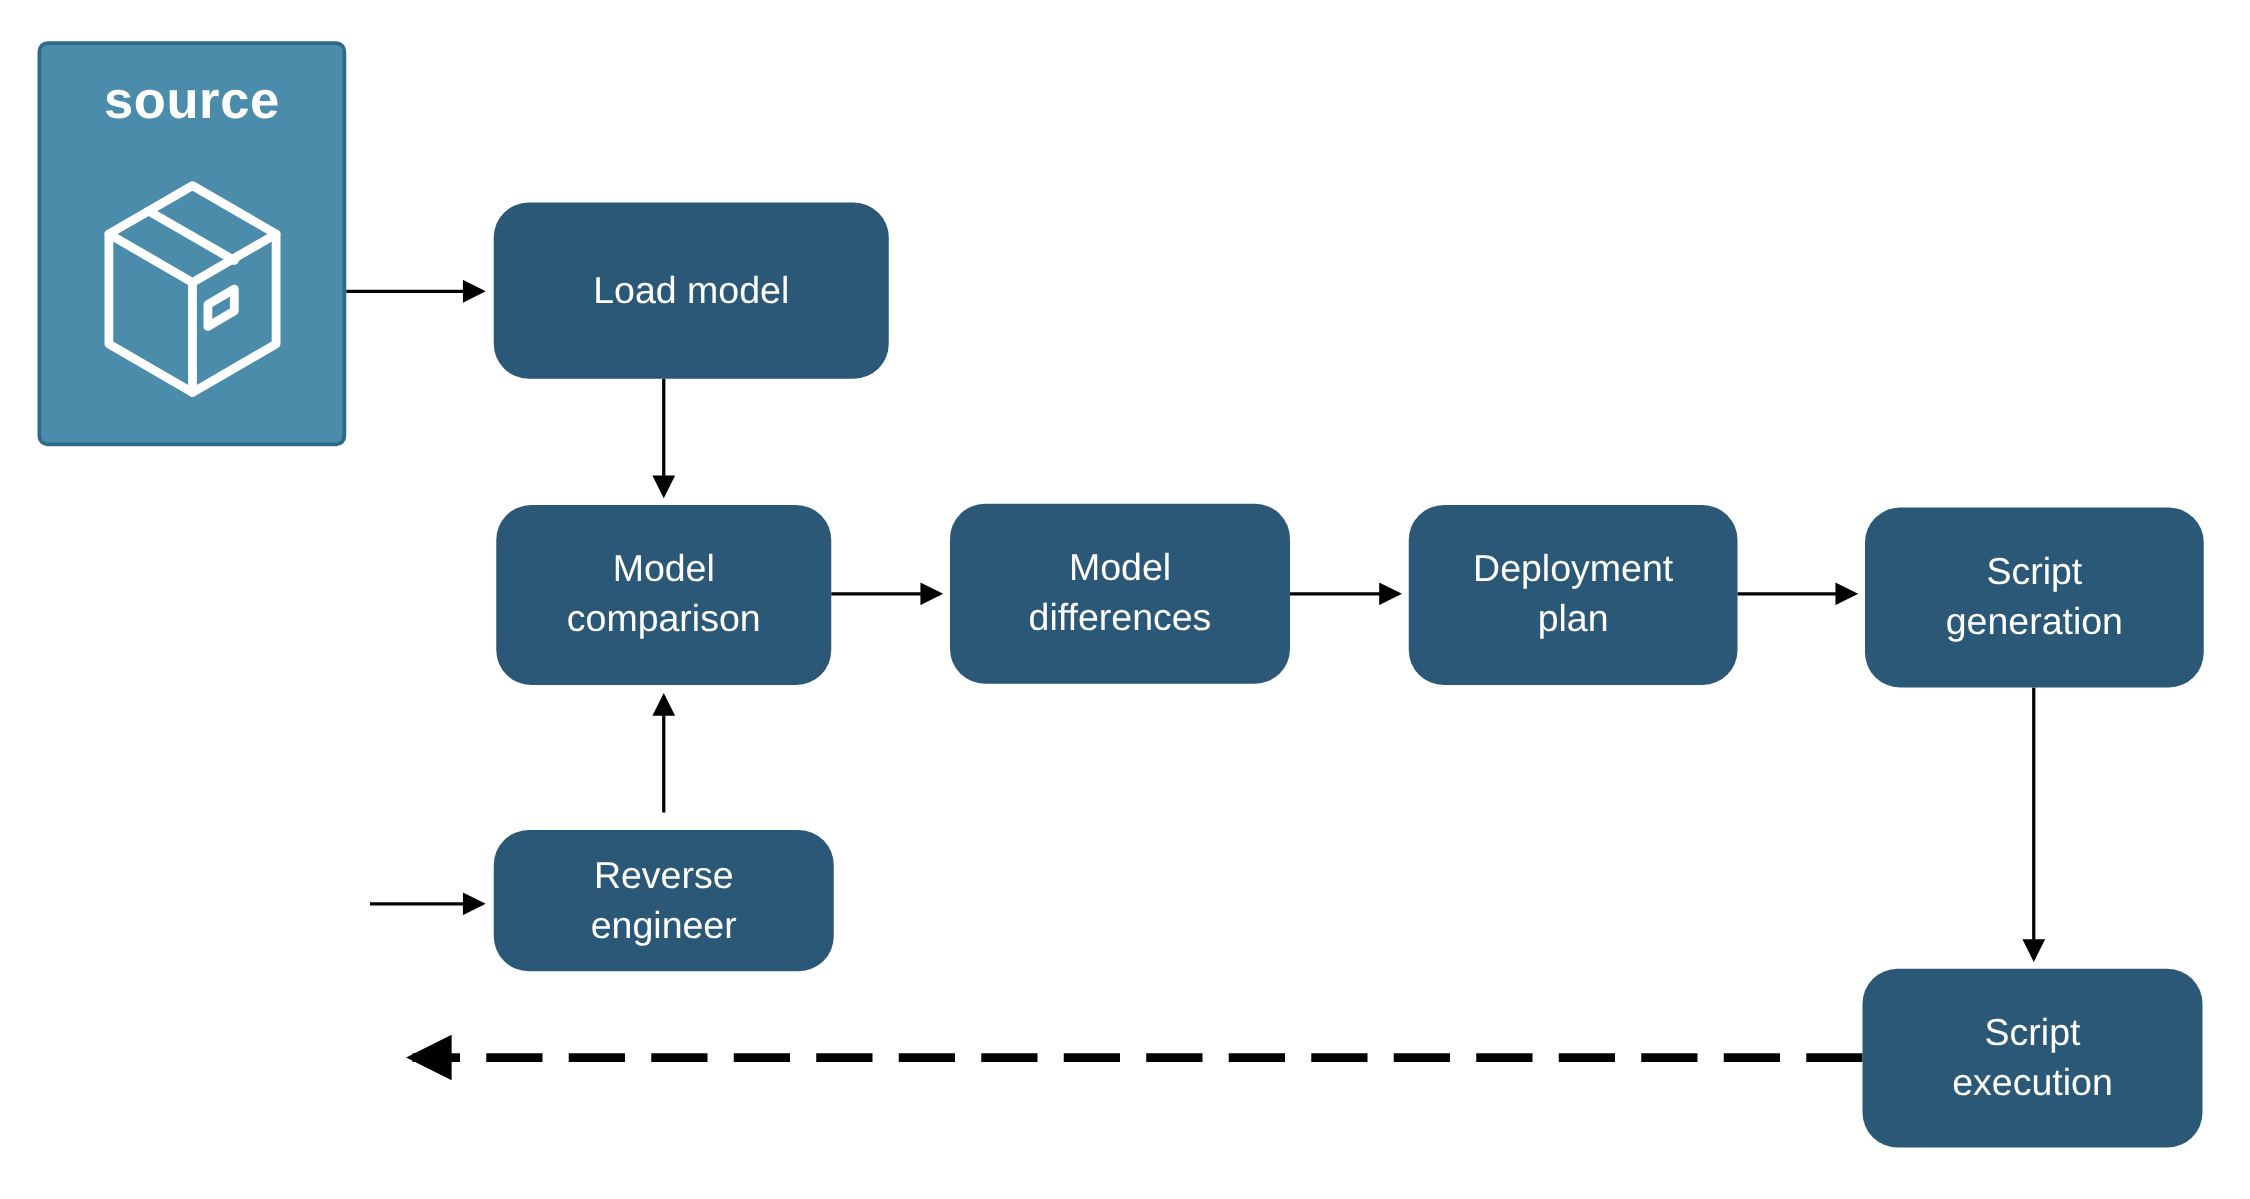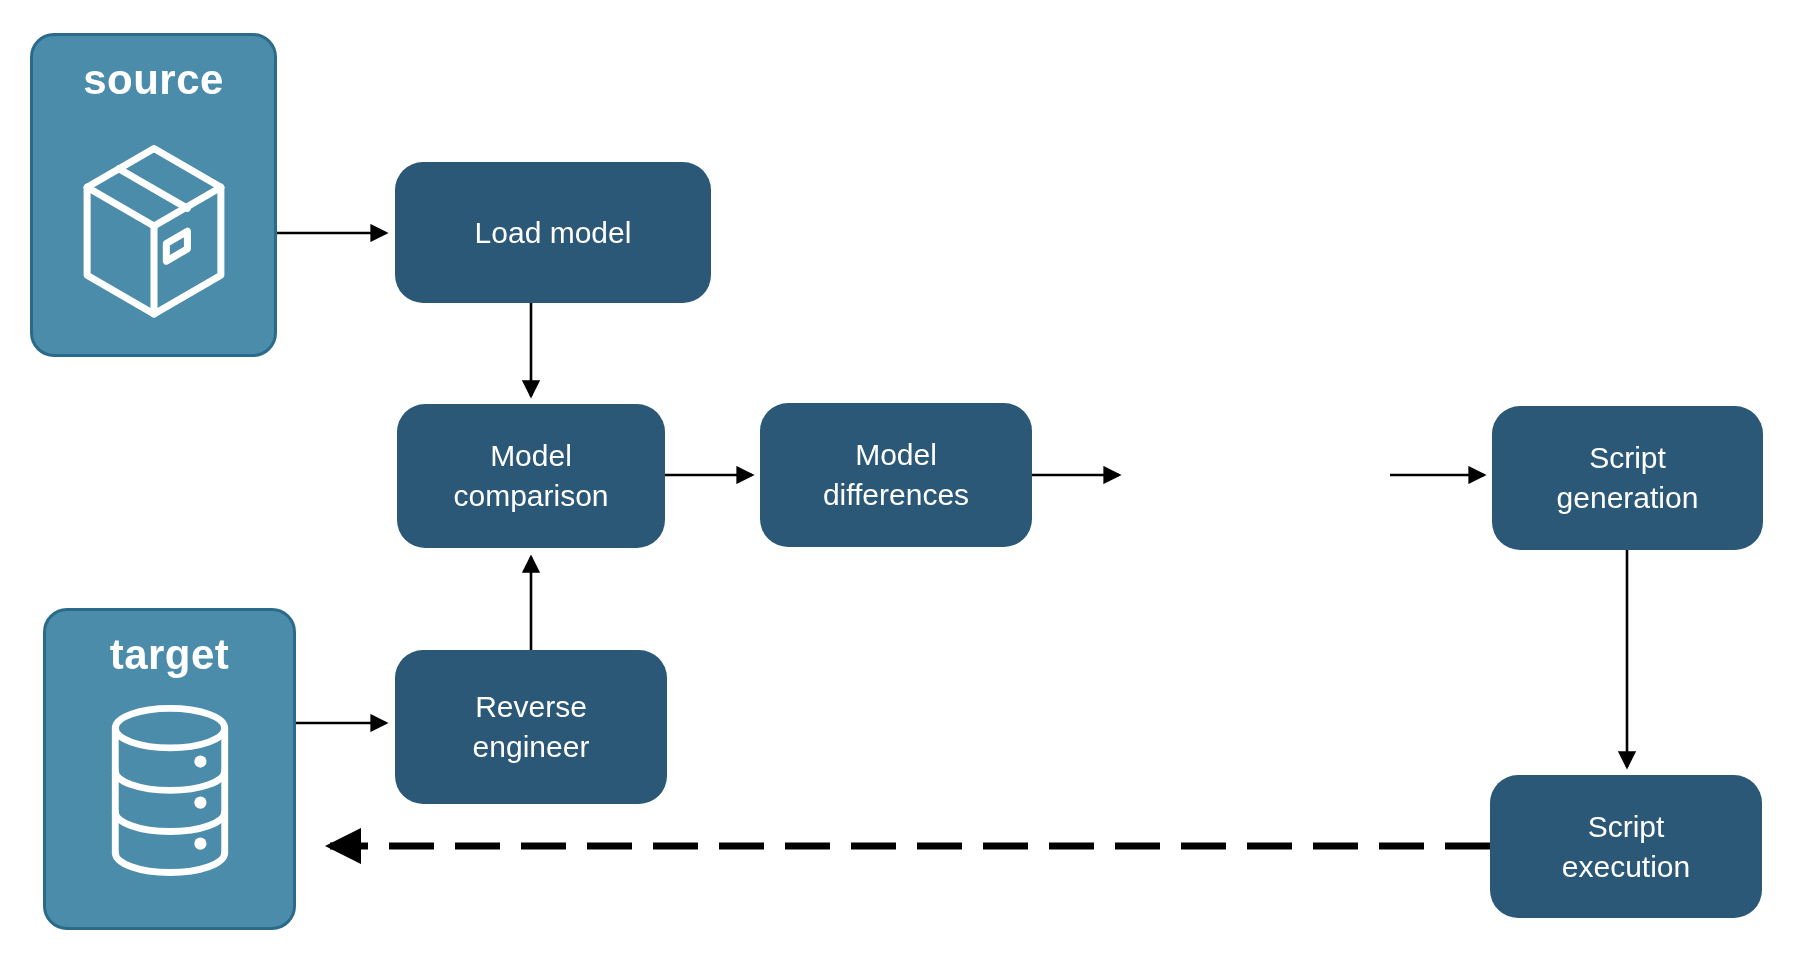"source" .endpoint { border-radius: 24px -> 8px }
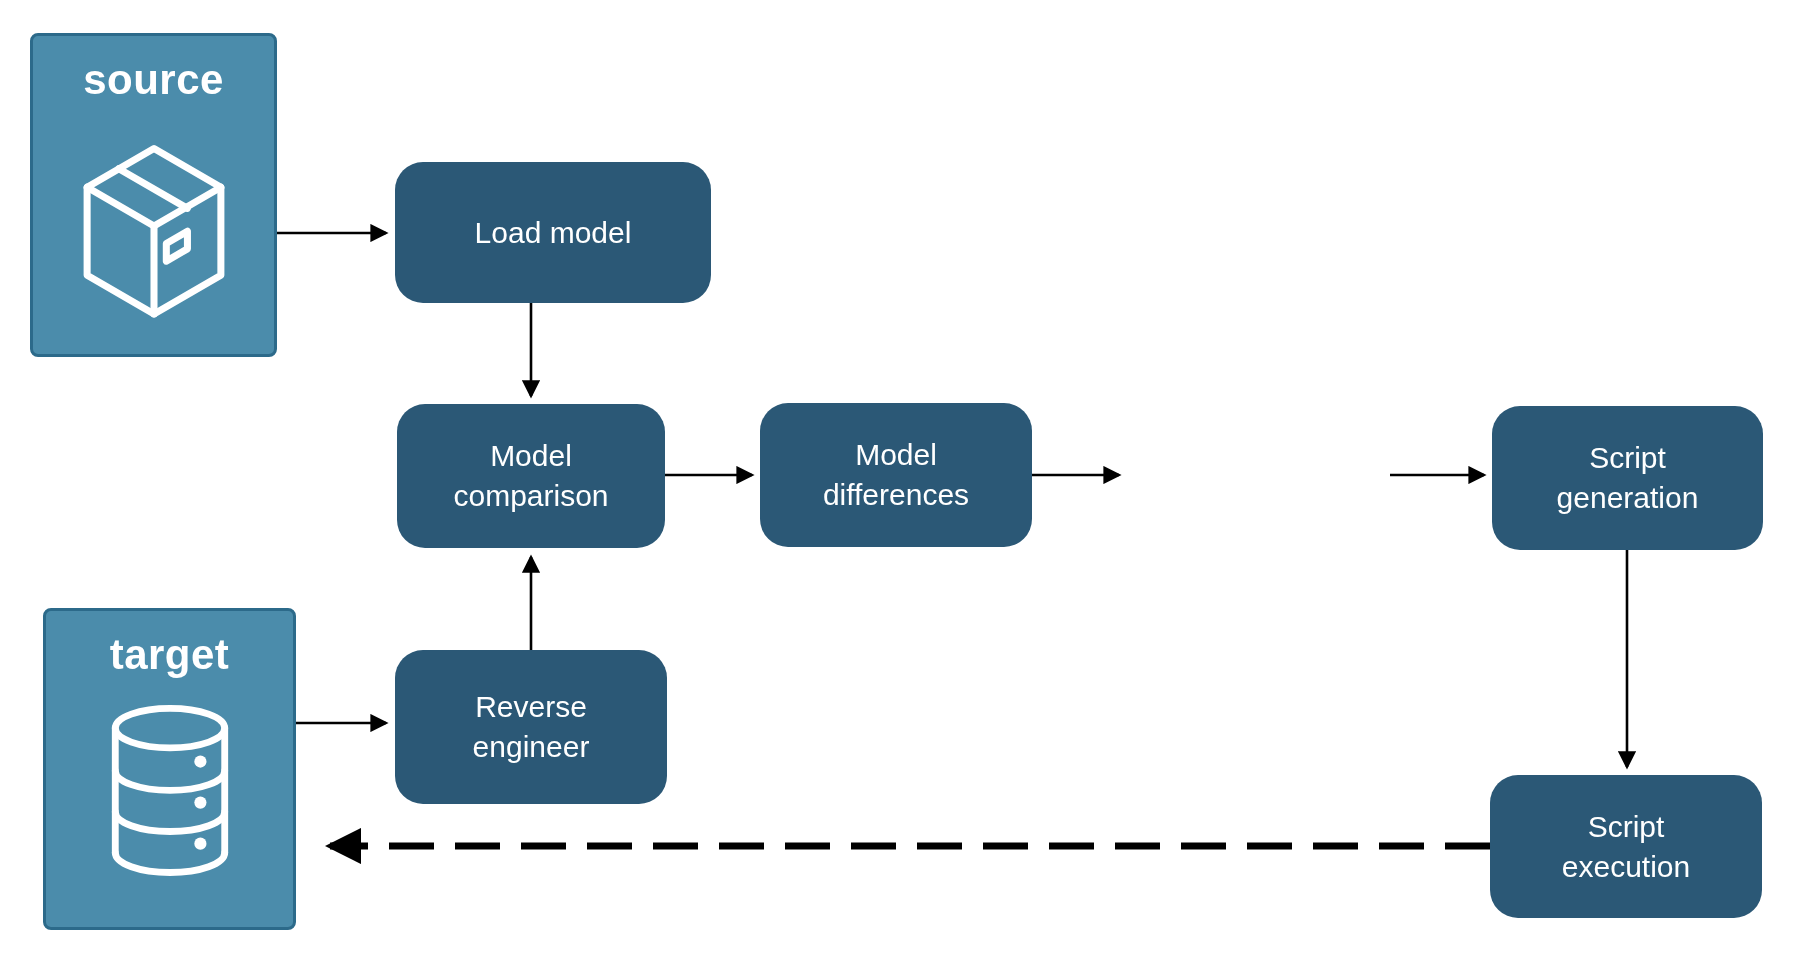"Deployment" div.node { html: none -> <div>Deployment plan</div> }
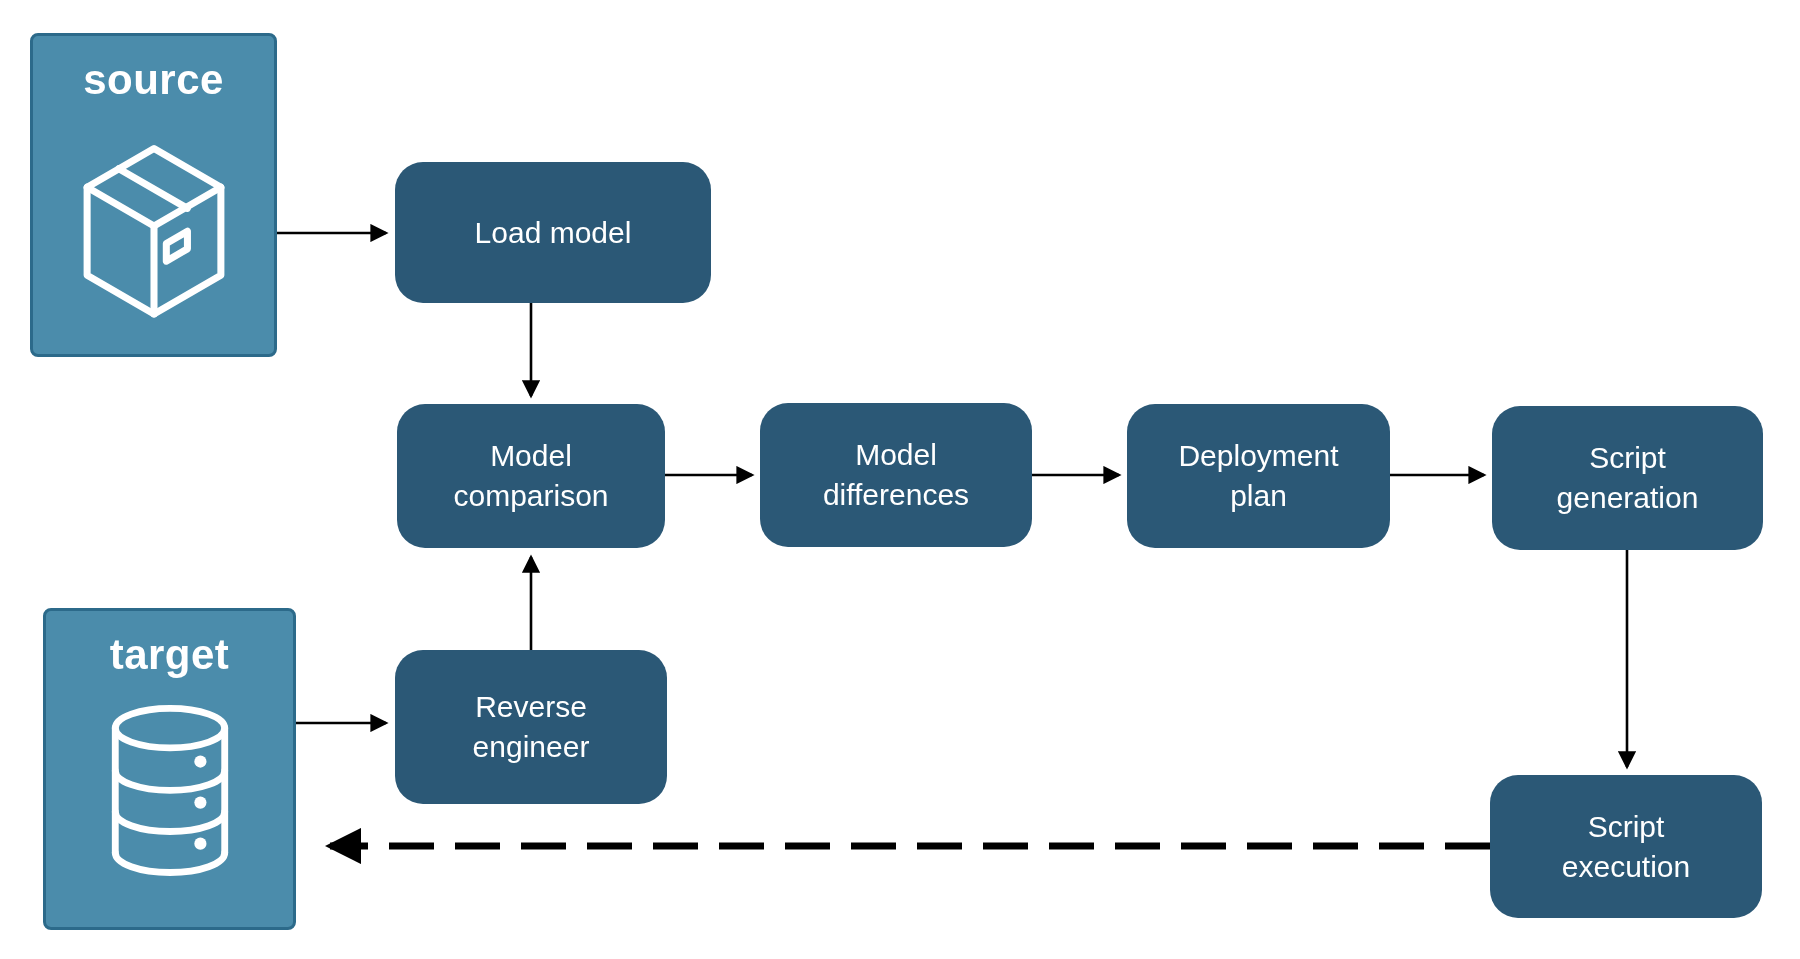"target" div.endpoint { html: <div> <div>target</div> <svg> <ellipse></ellipse> <path></path> <path></path> <path></path> <path></path> <path></path> <circle></circle> <circle></circle> <circle></circle> </svg> </div> -> none }
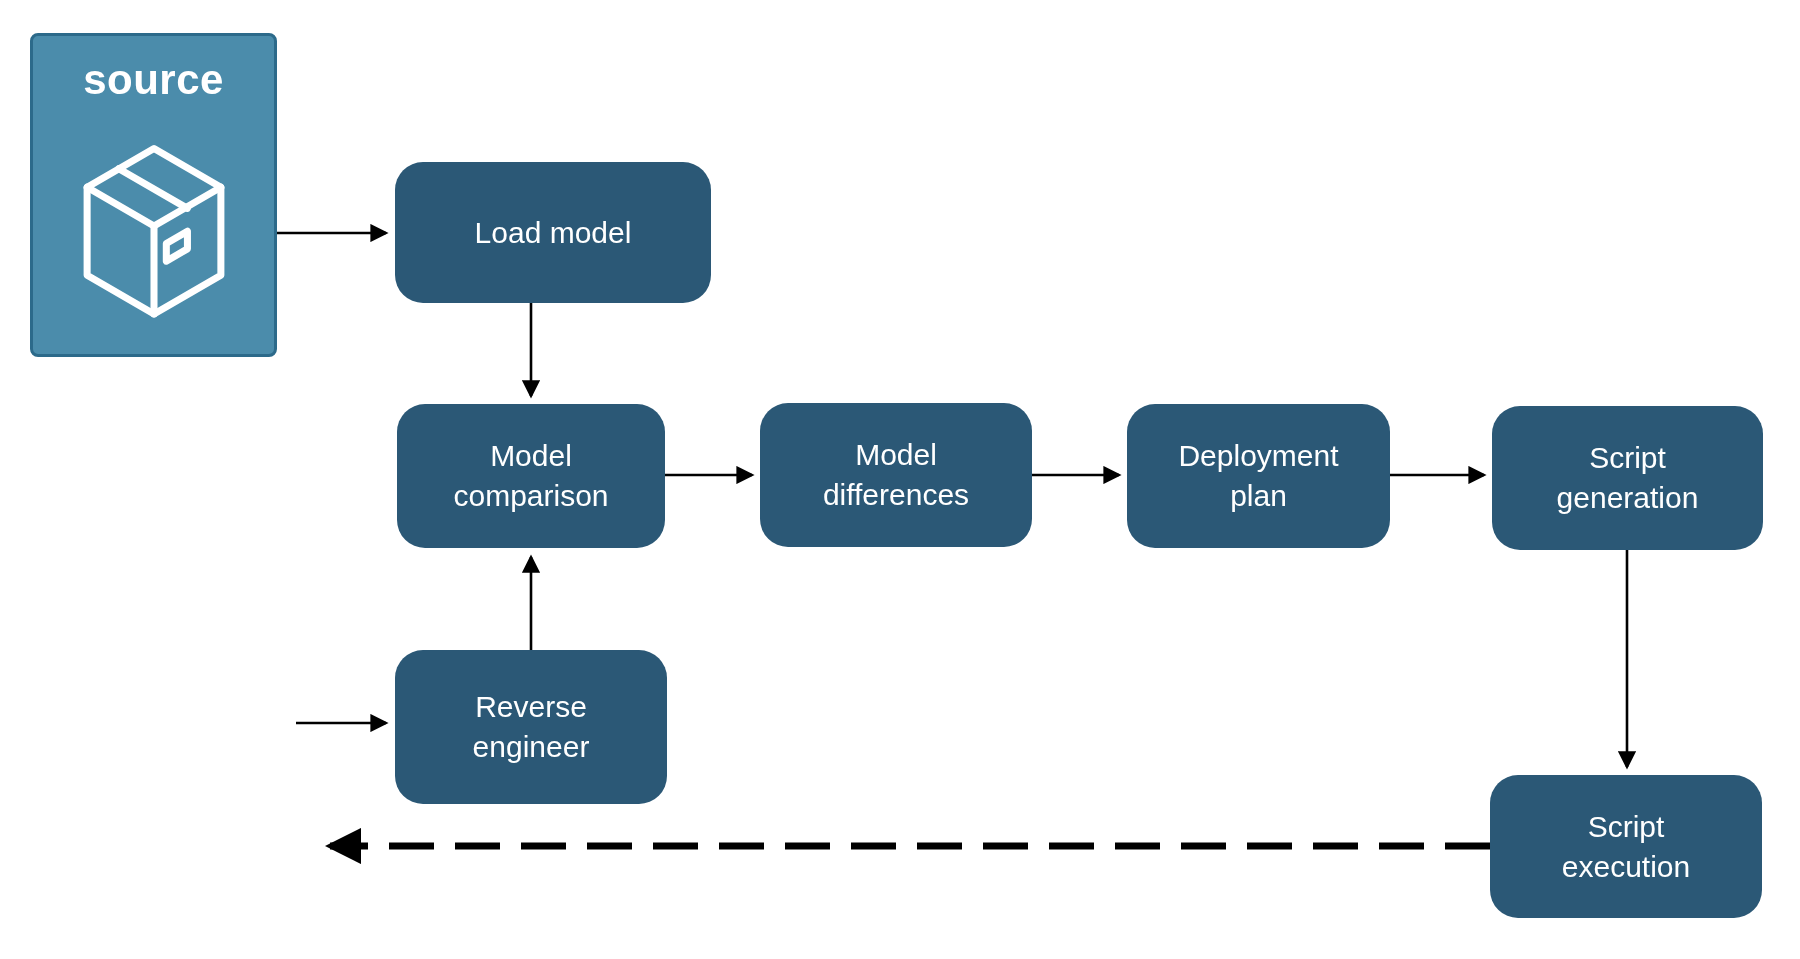"Reverse" #n-reverse-engineer { height: 154px -> 113px; top: 650px -> 664px }
